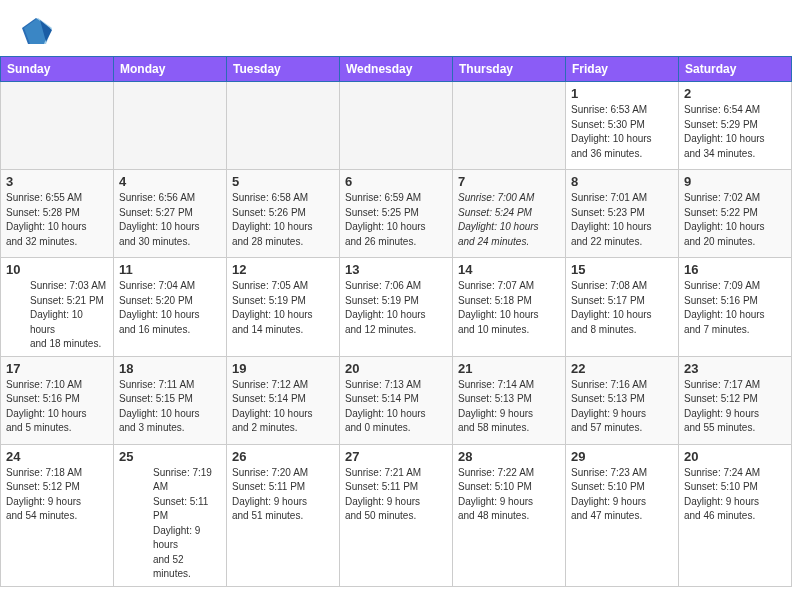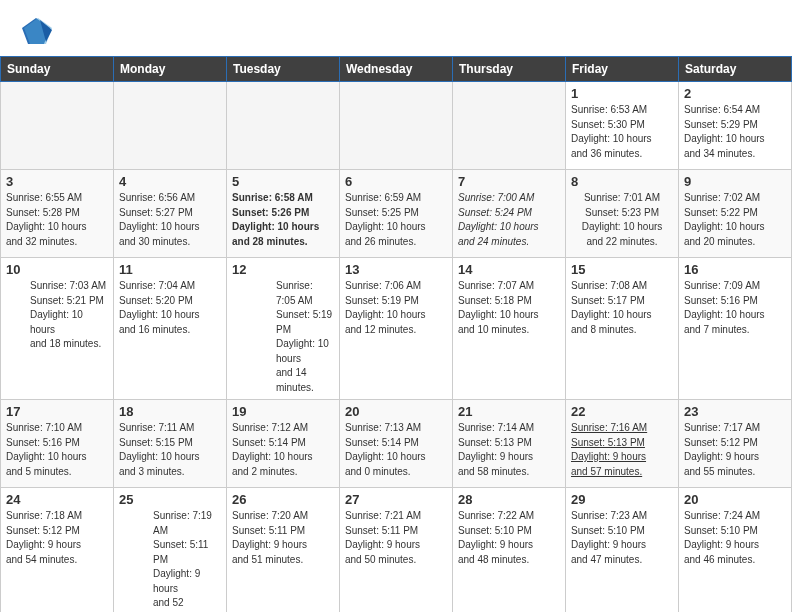"Sunday" .calendar th { background: #404040 -> #8b5cf6 }
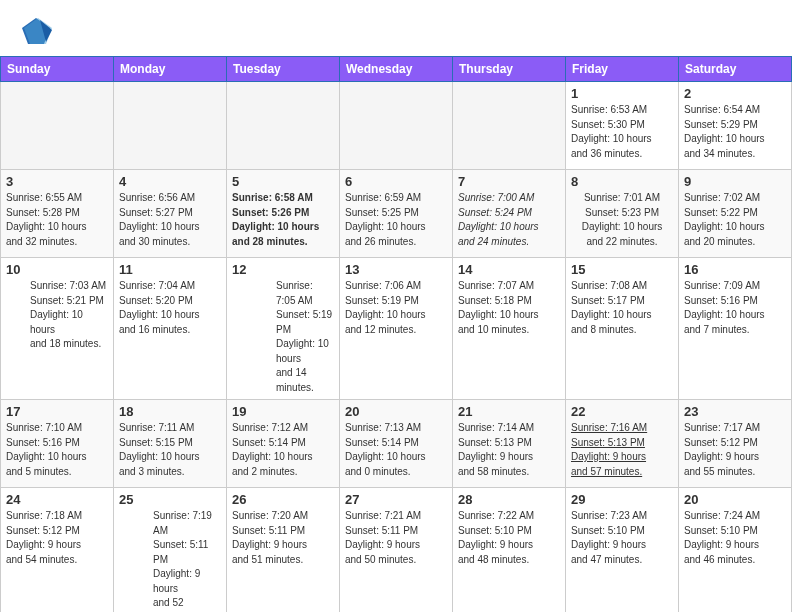"Sunrise: 6:58 AM" div.day-info { font-weight: bold -> none }
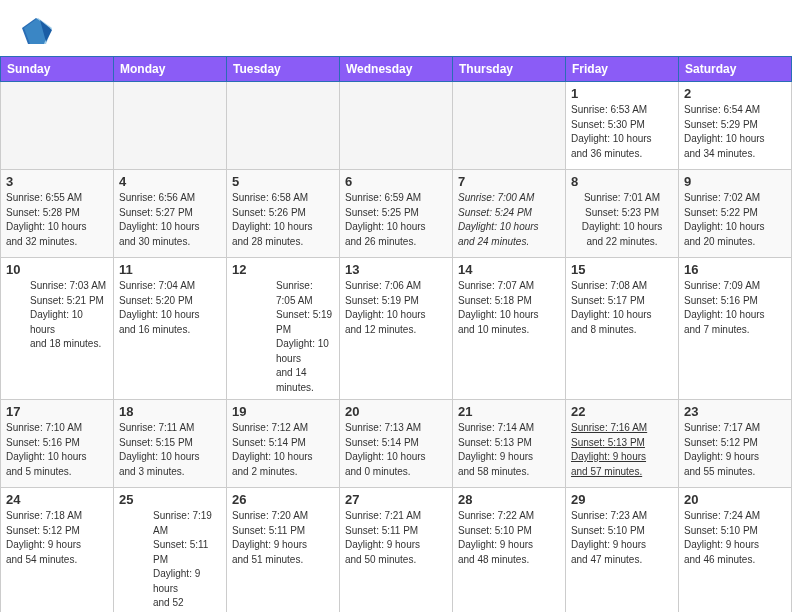"Sunrise: 7:01 AM" div.day-info { text-align: center -> none }
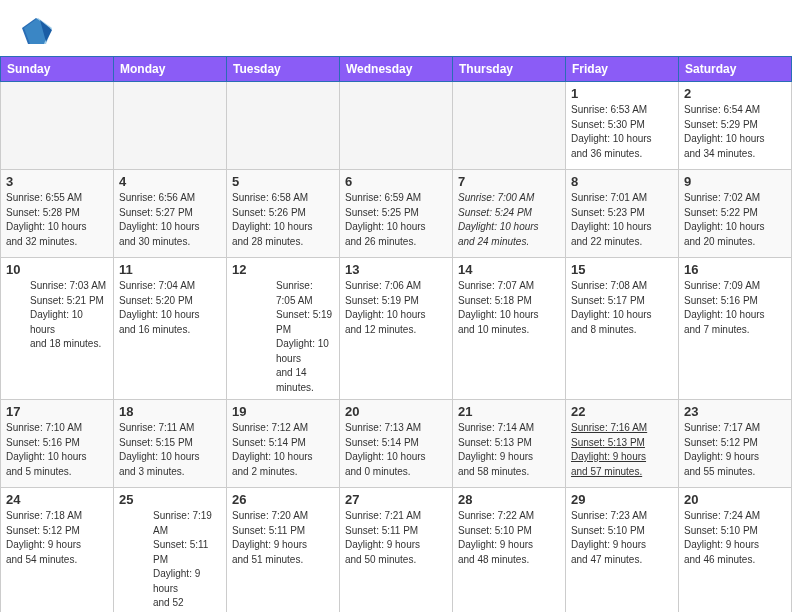"Sunrise: 7:05 AM" div.day-info { margin-left: 44px -> none }
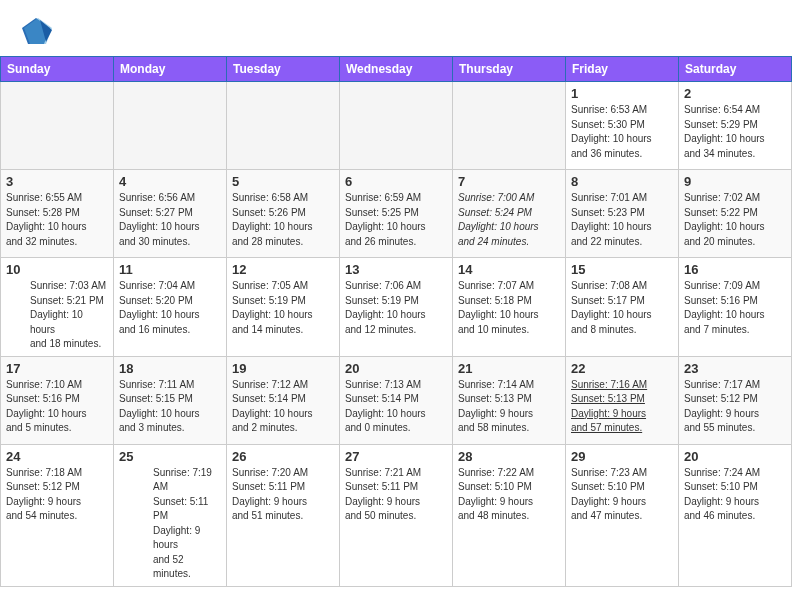"Sunrise: 7:16 AM" div.day-info { text-decoration: underline -> none }
